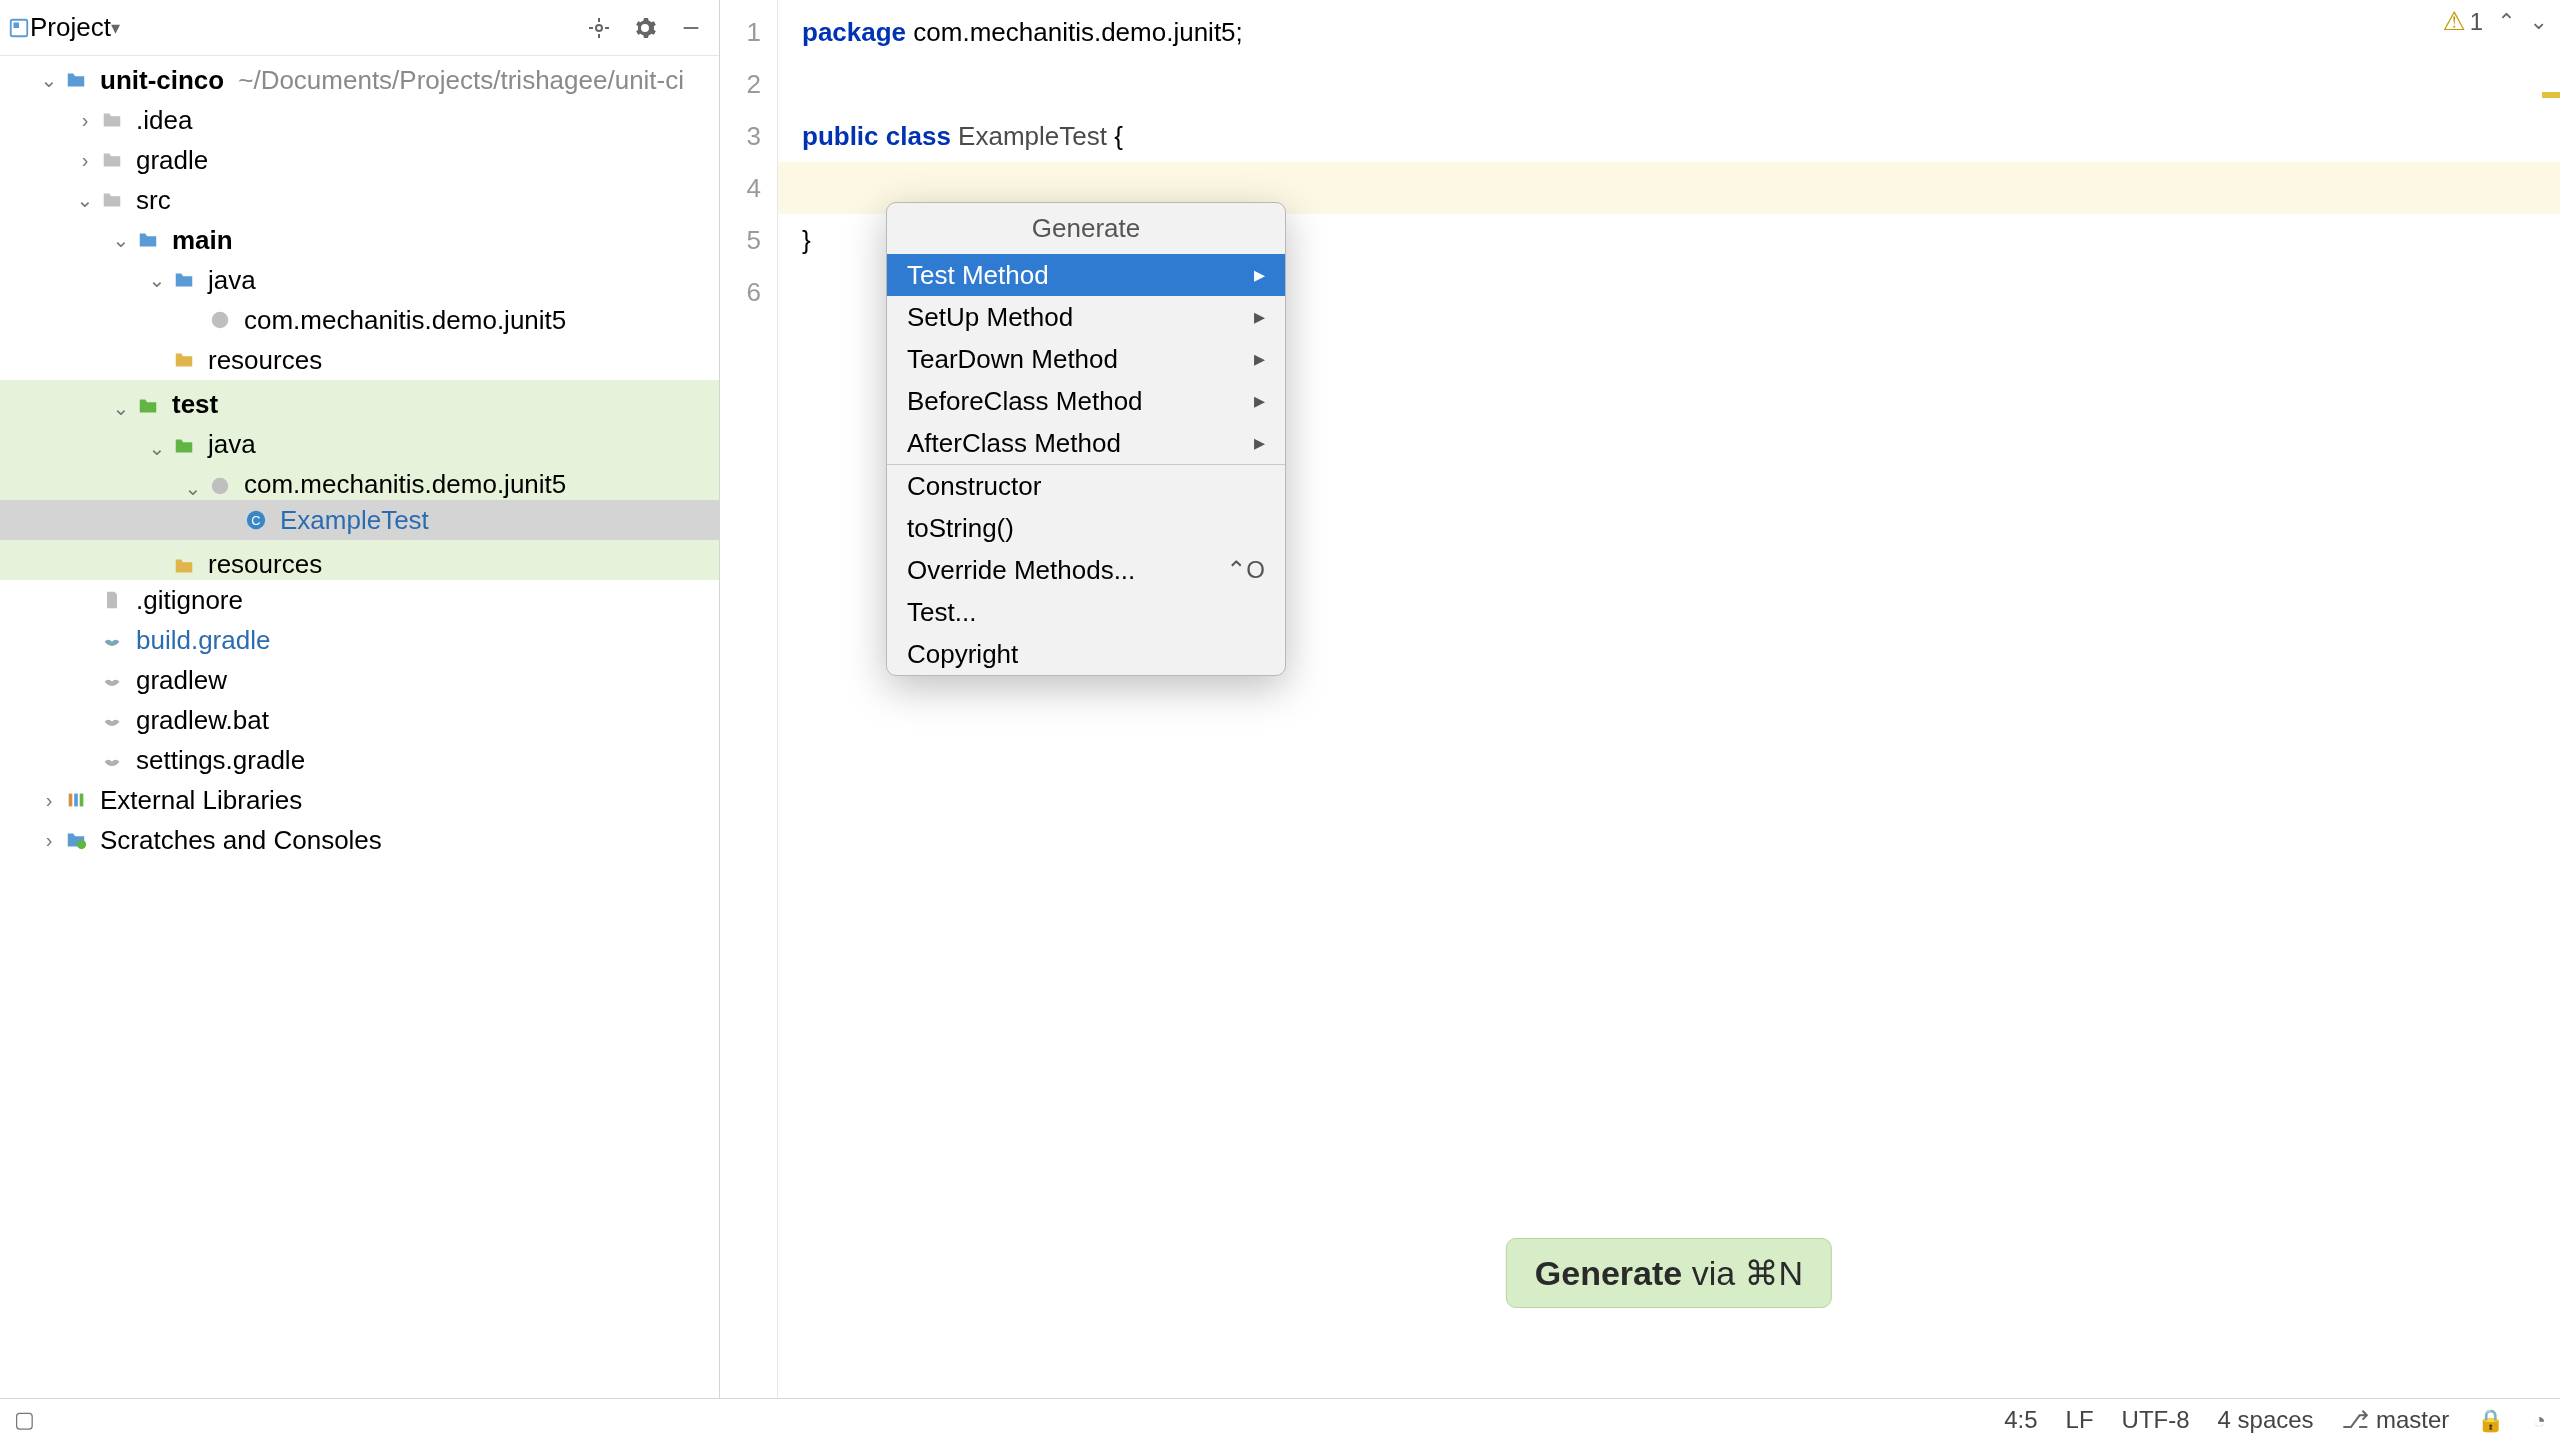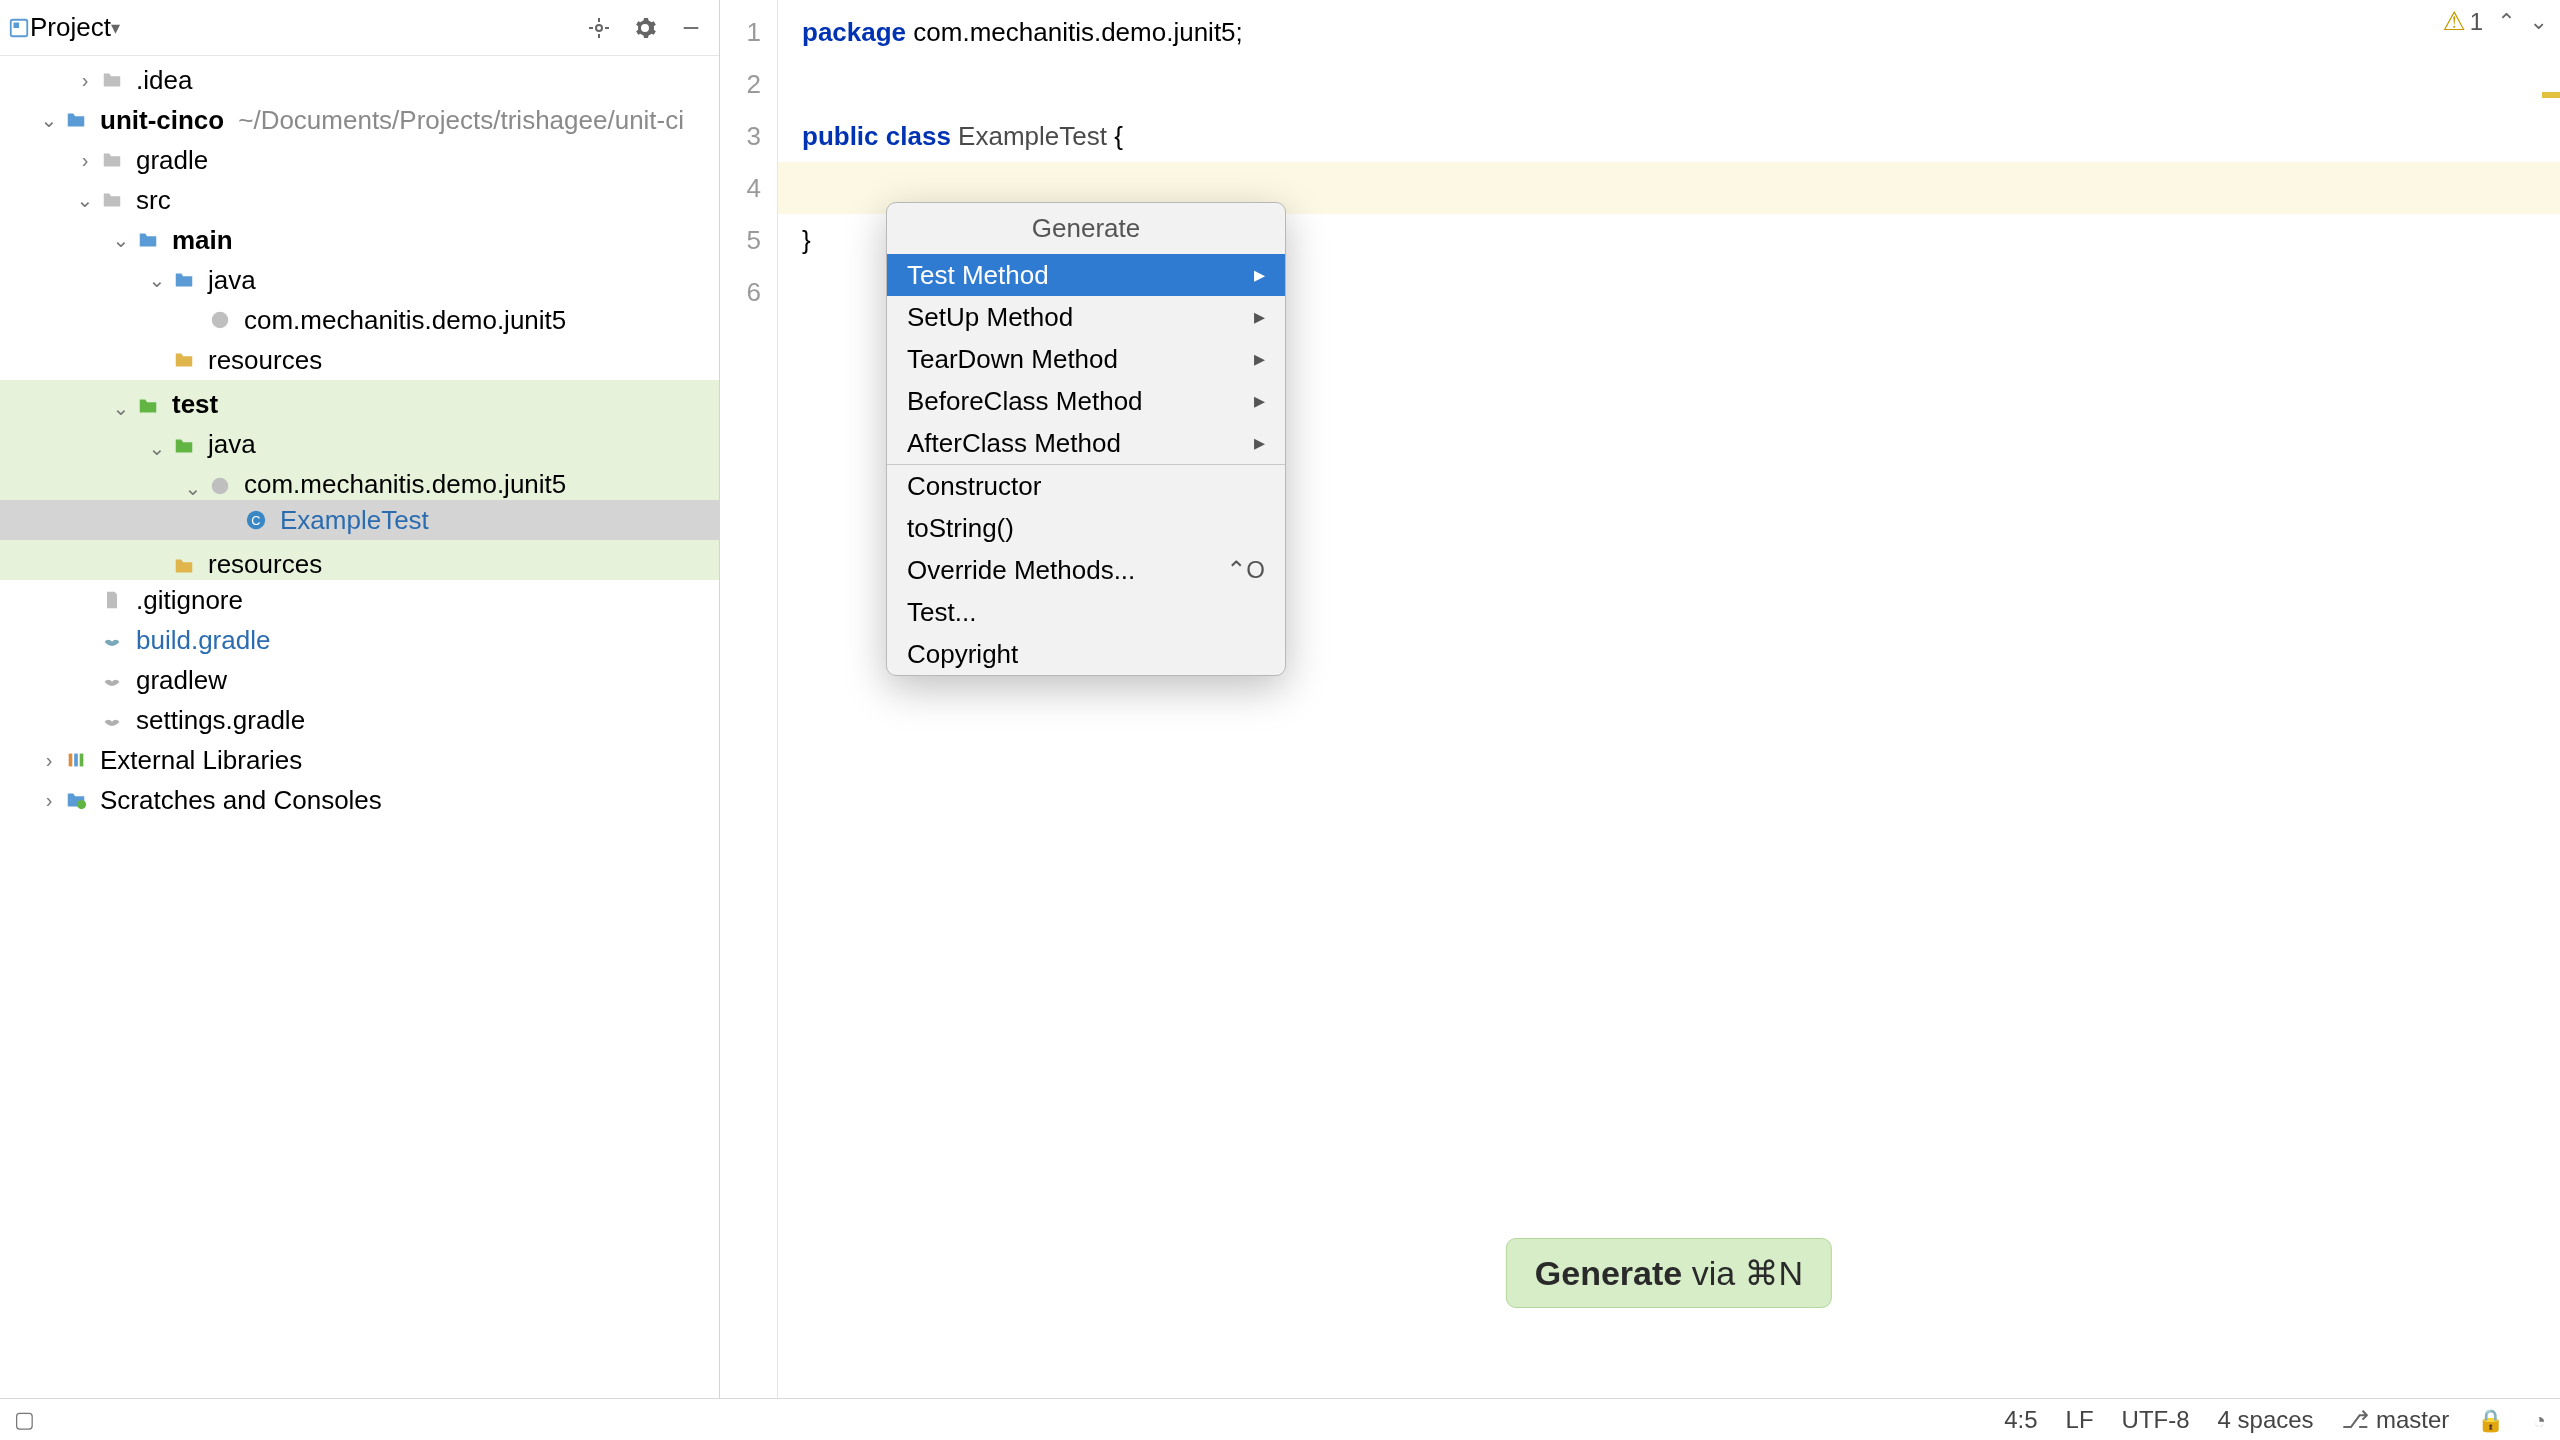".idea" div.tree-row { order: before "unit-cinco" -> after "unit-cinco" }
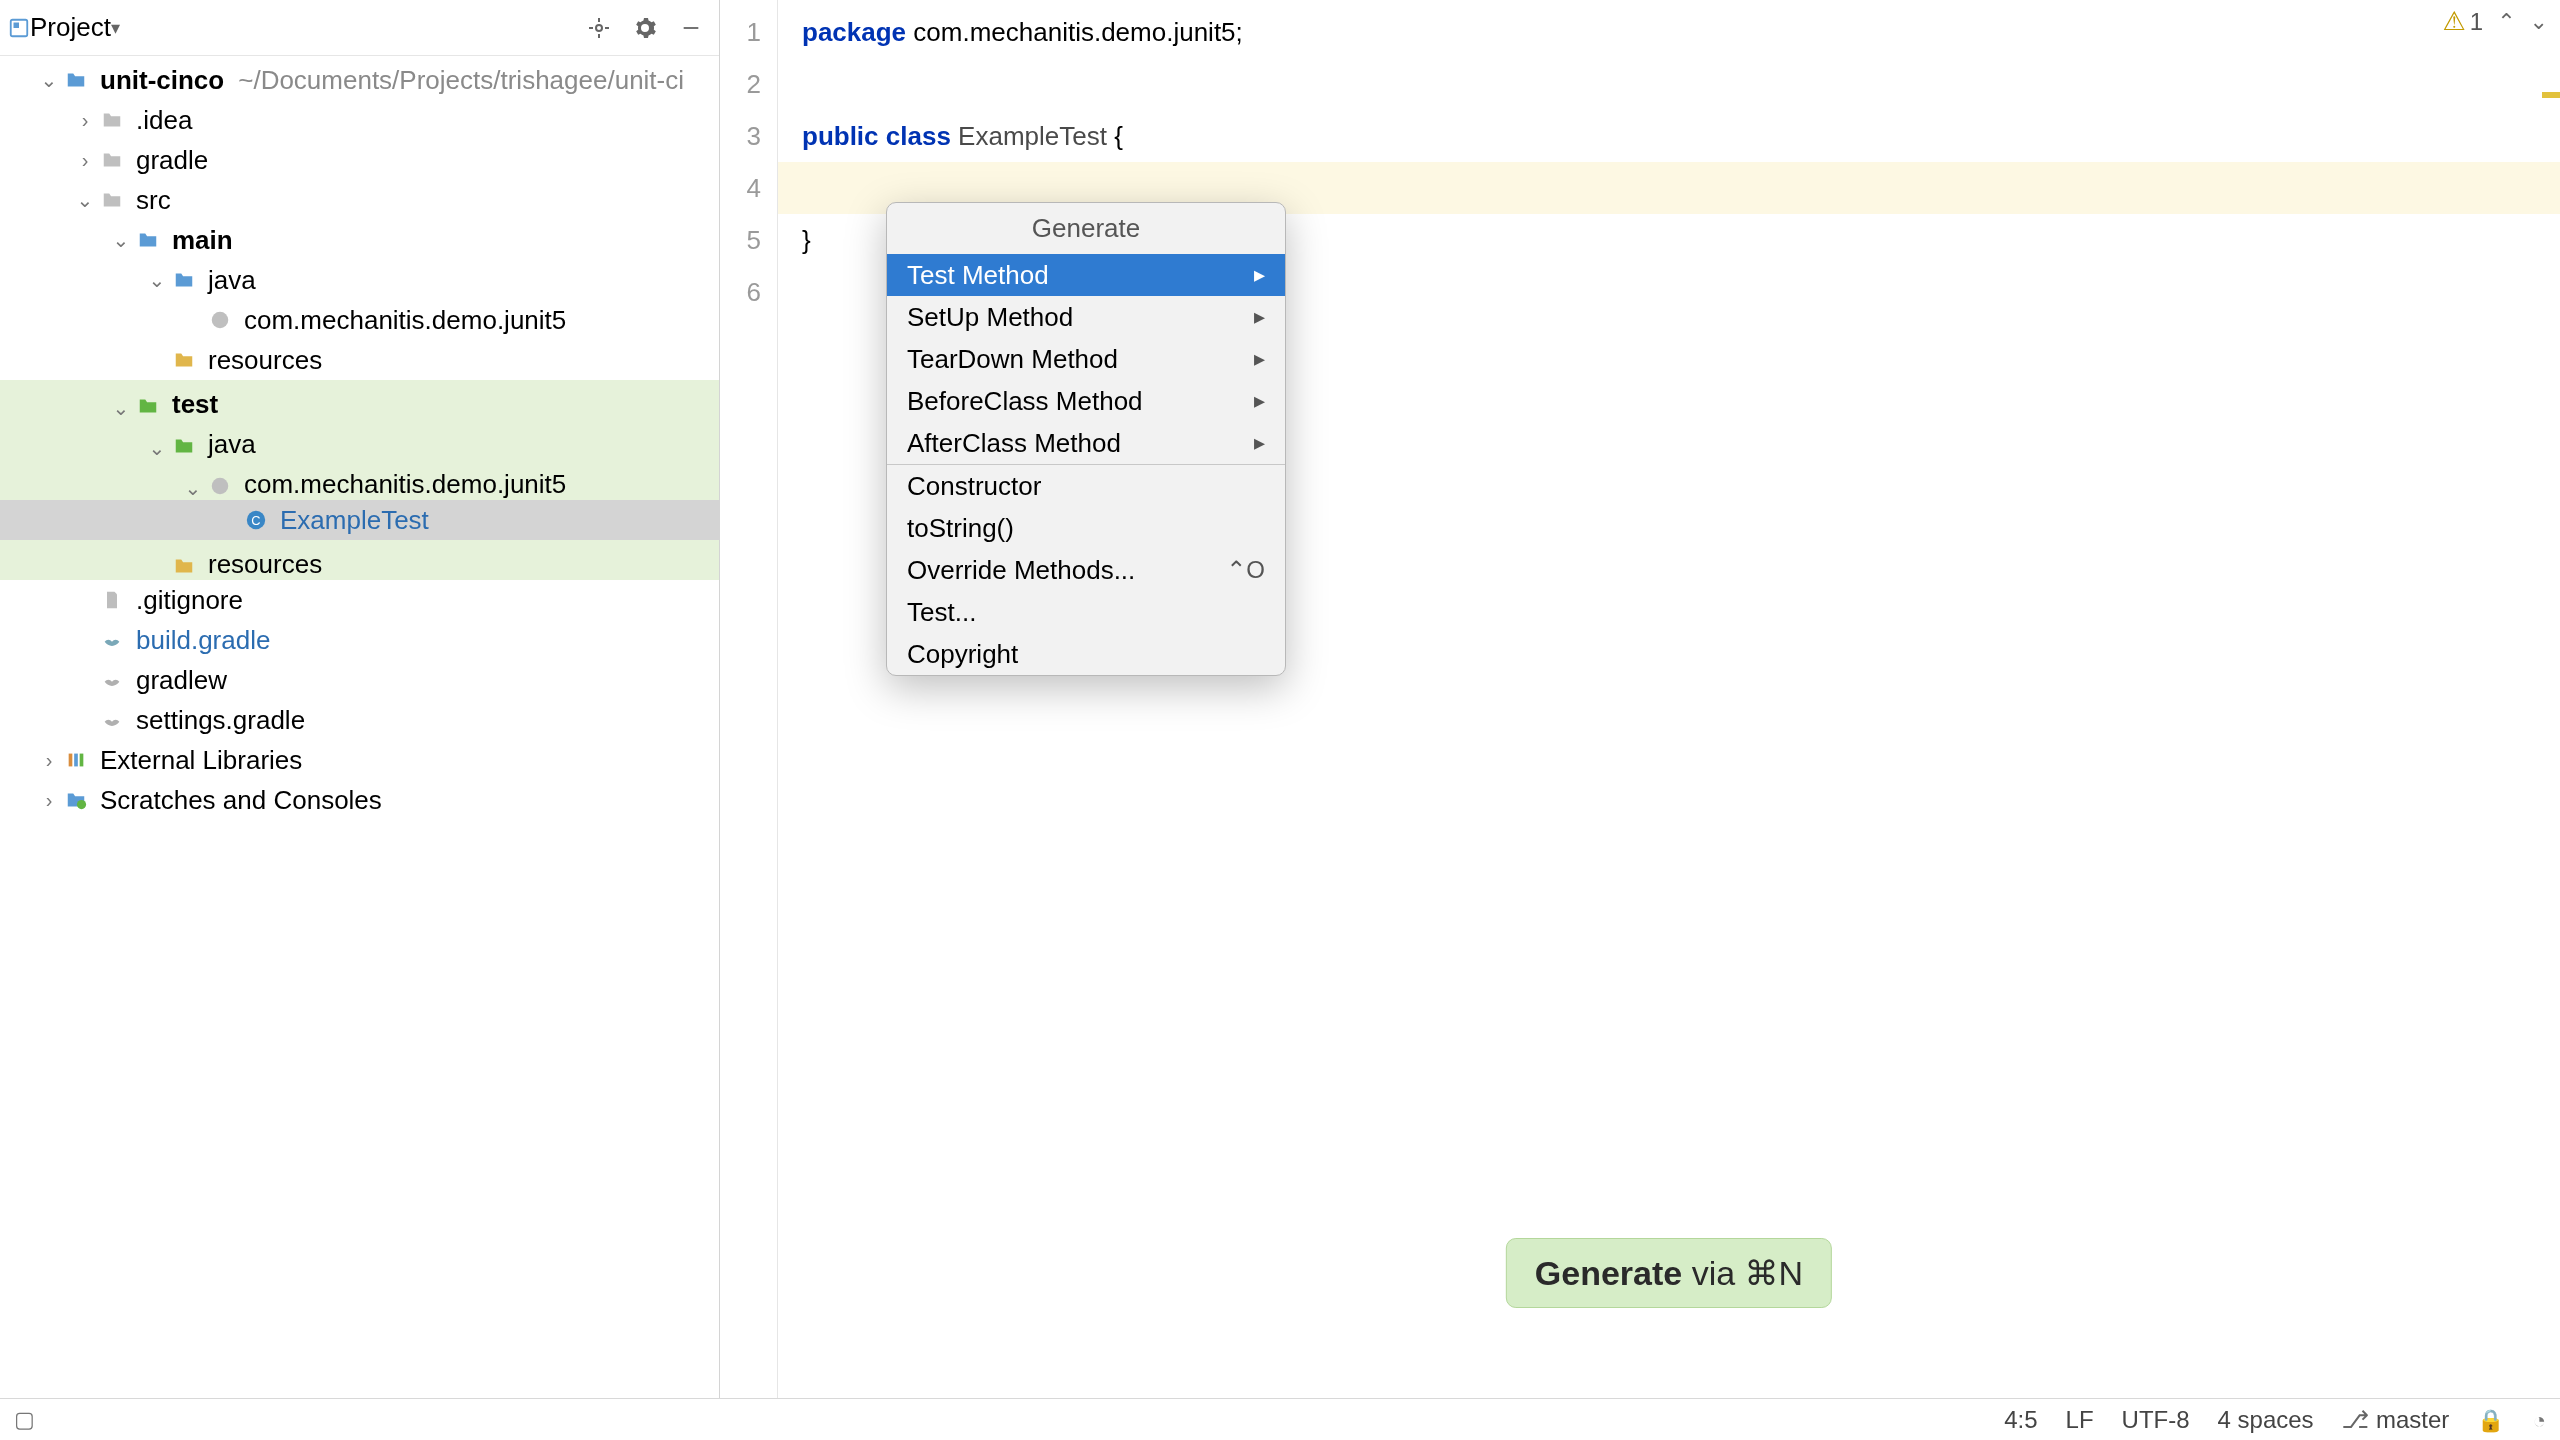"gradlew.bat" div.tree-row { html: none -> <div> <span></span> <span></span> <span></span> <span> <svg> <path></path> </svg> </span> <span>gradlew.bat</span> </div> }
